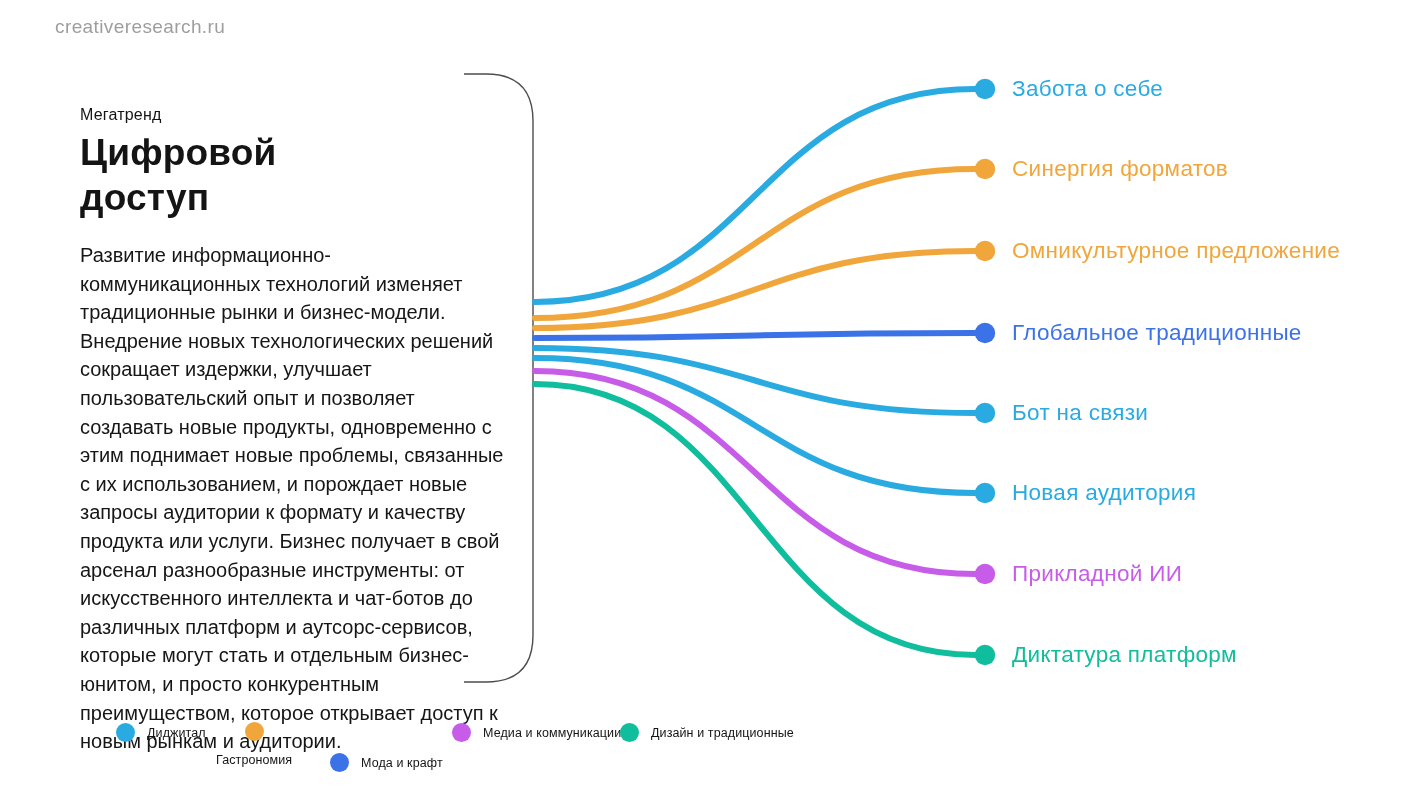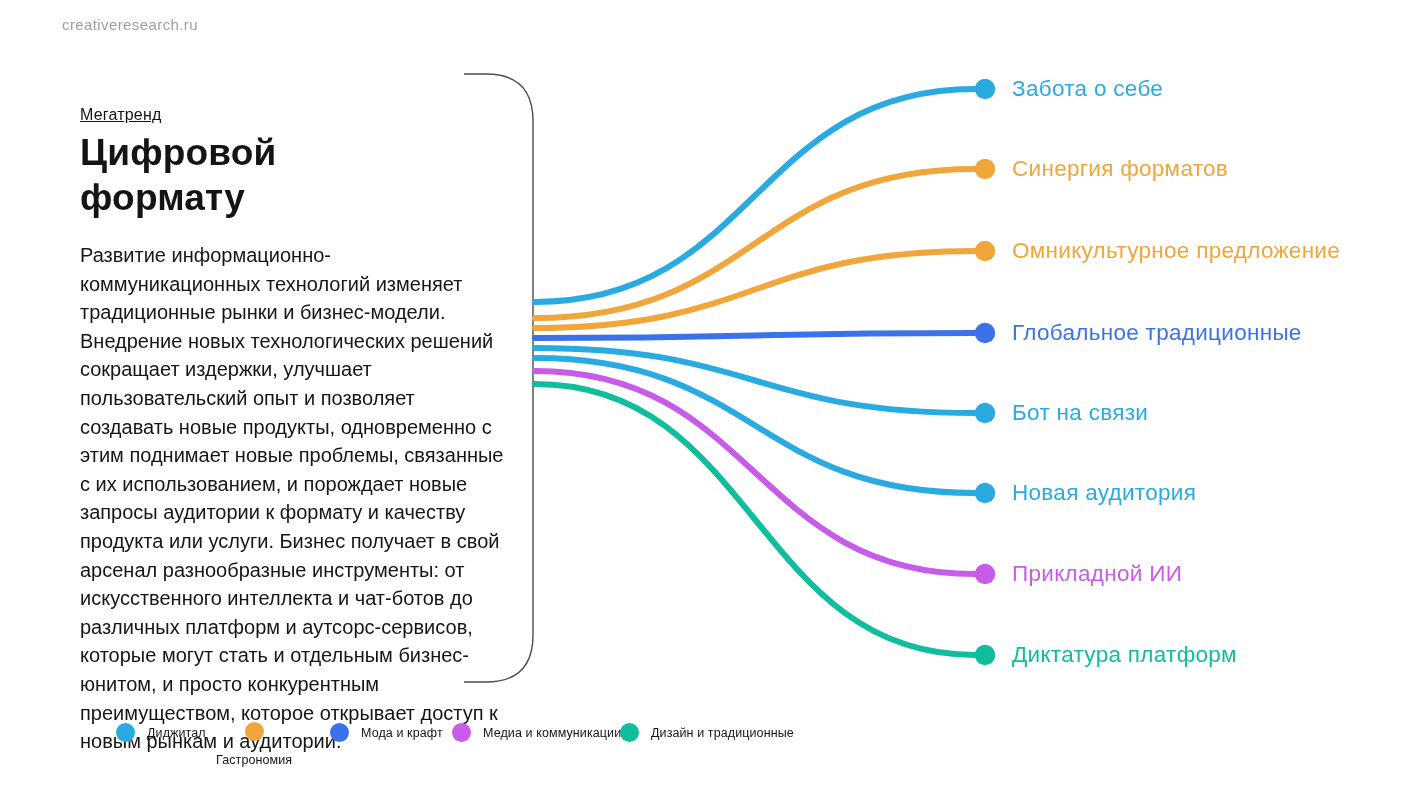"creativeresearch.ru" .logo { font-size: 15px -> 19px; left: 62px -> 55px }
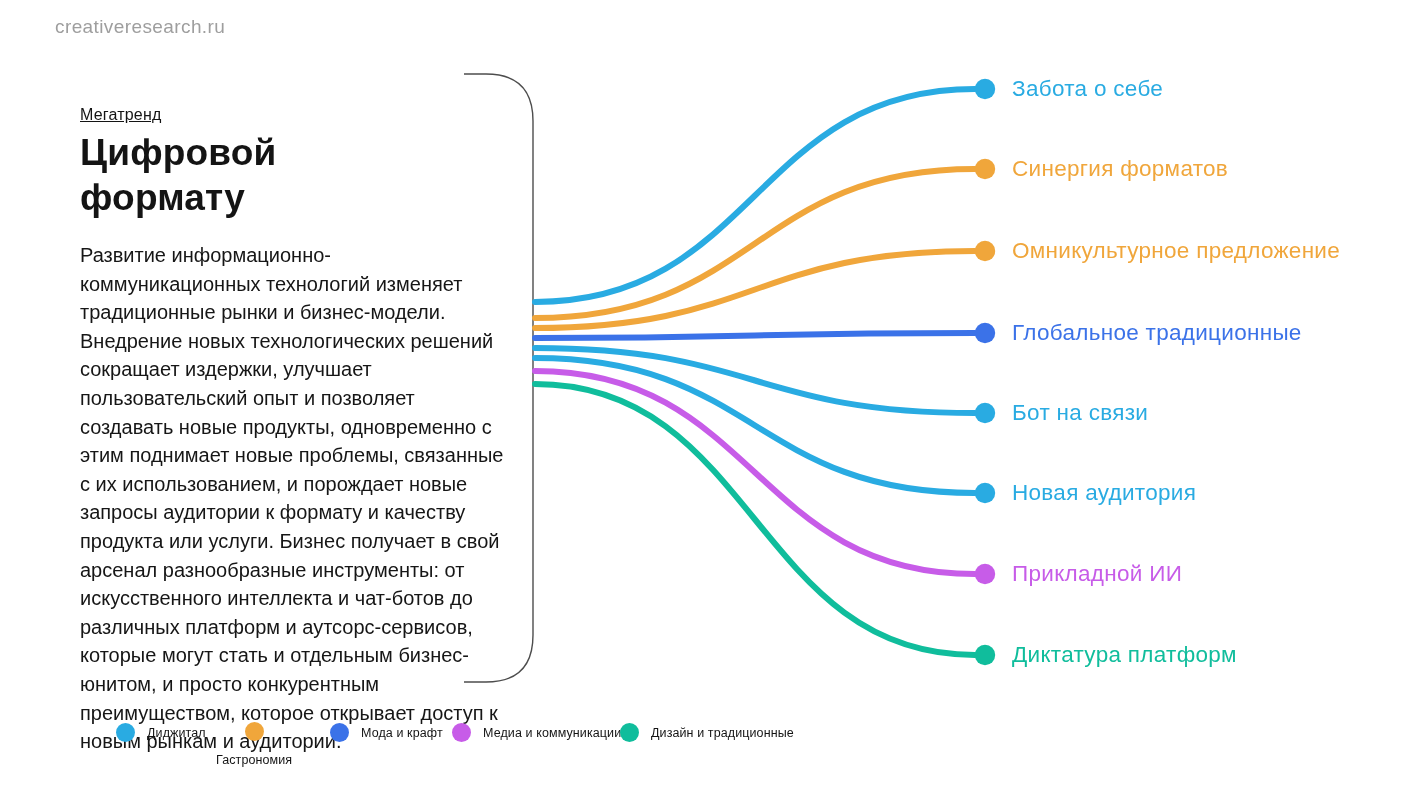"Мегатренд" .eyebrow { text-decoration: underline -> none }
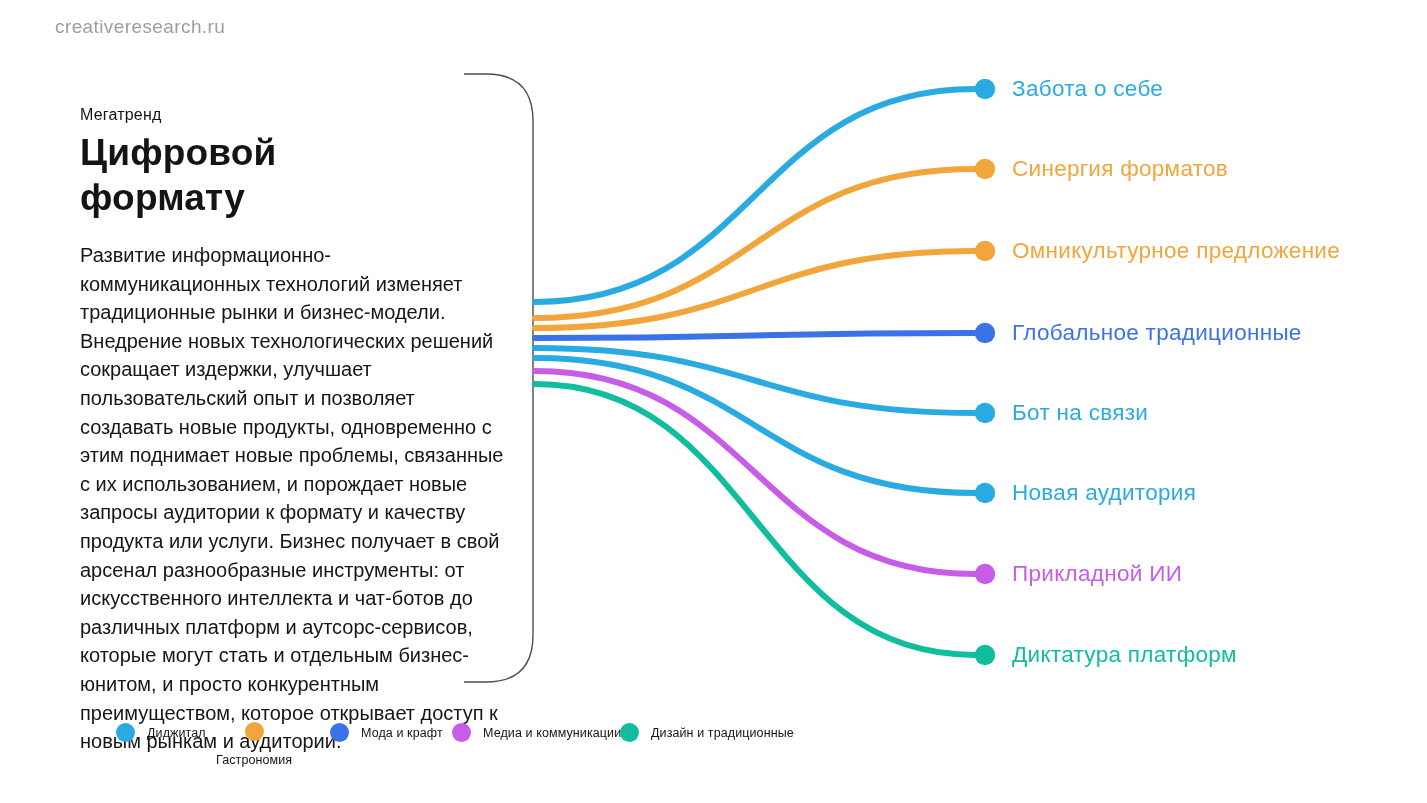"Цифровой формату" div.title { text: формату -> доступ }
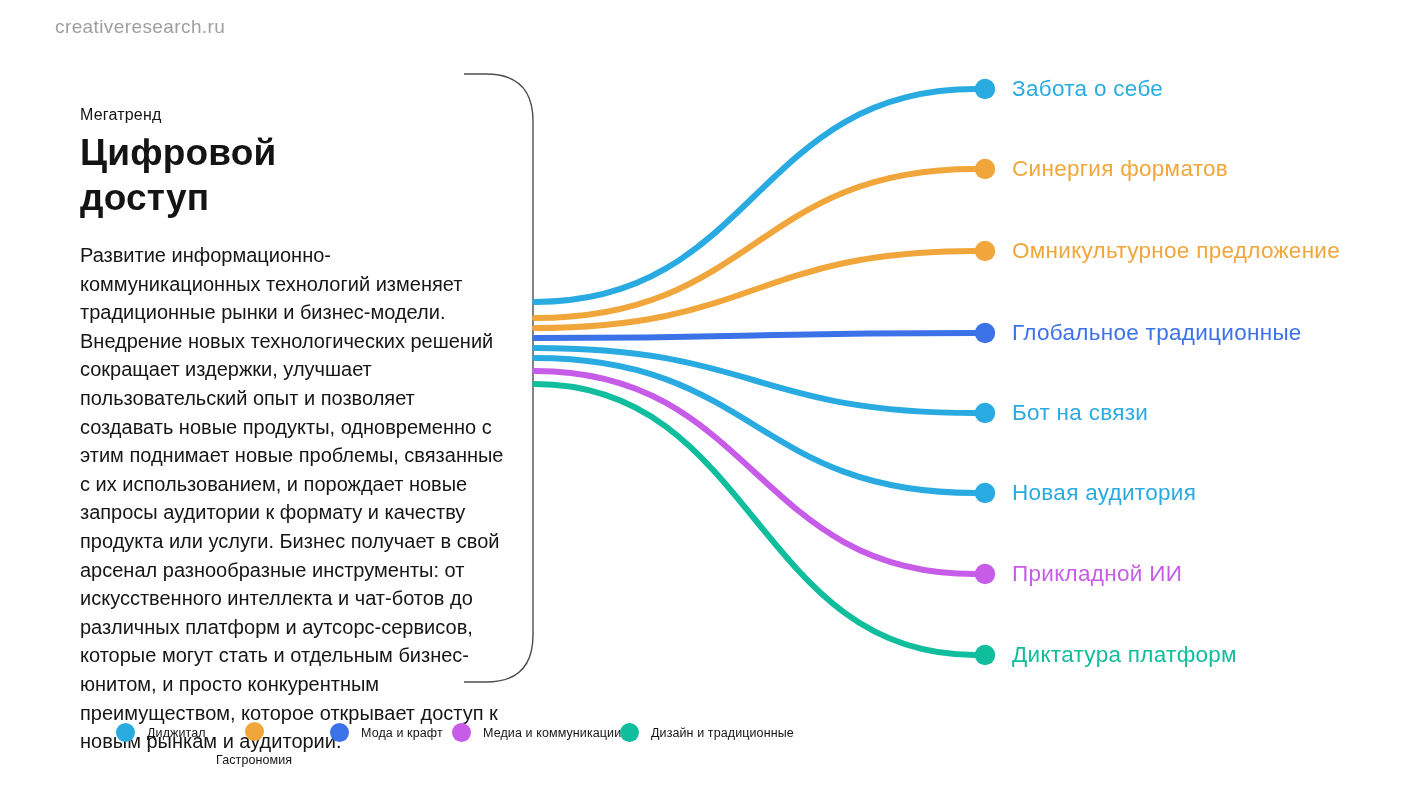"Мода и крафт" div.legend-item { margin-top: none -> 30px }
